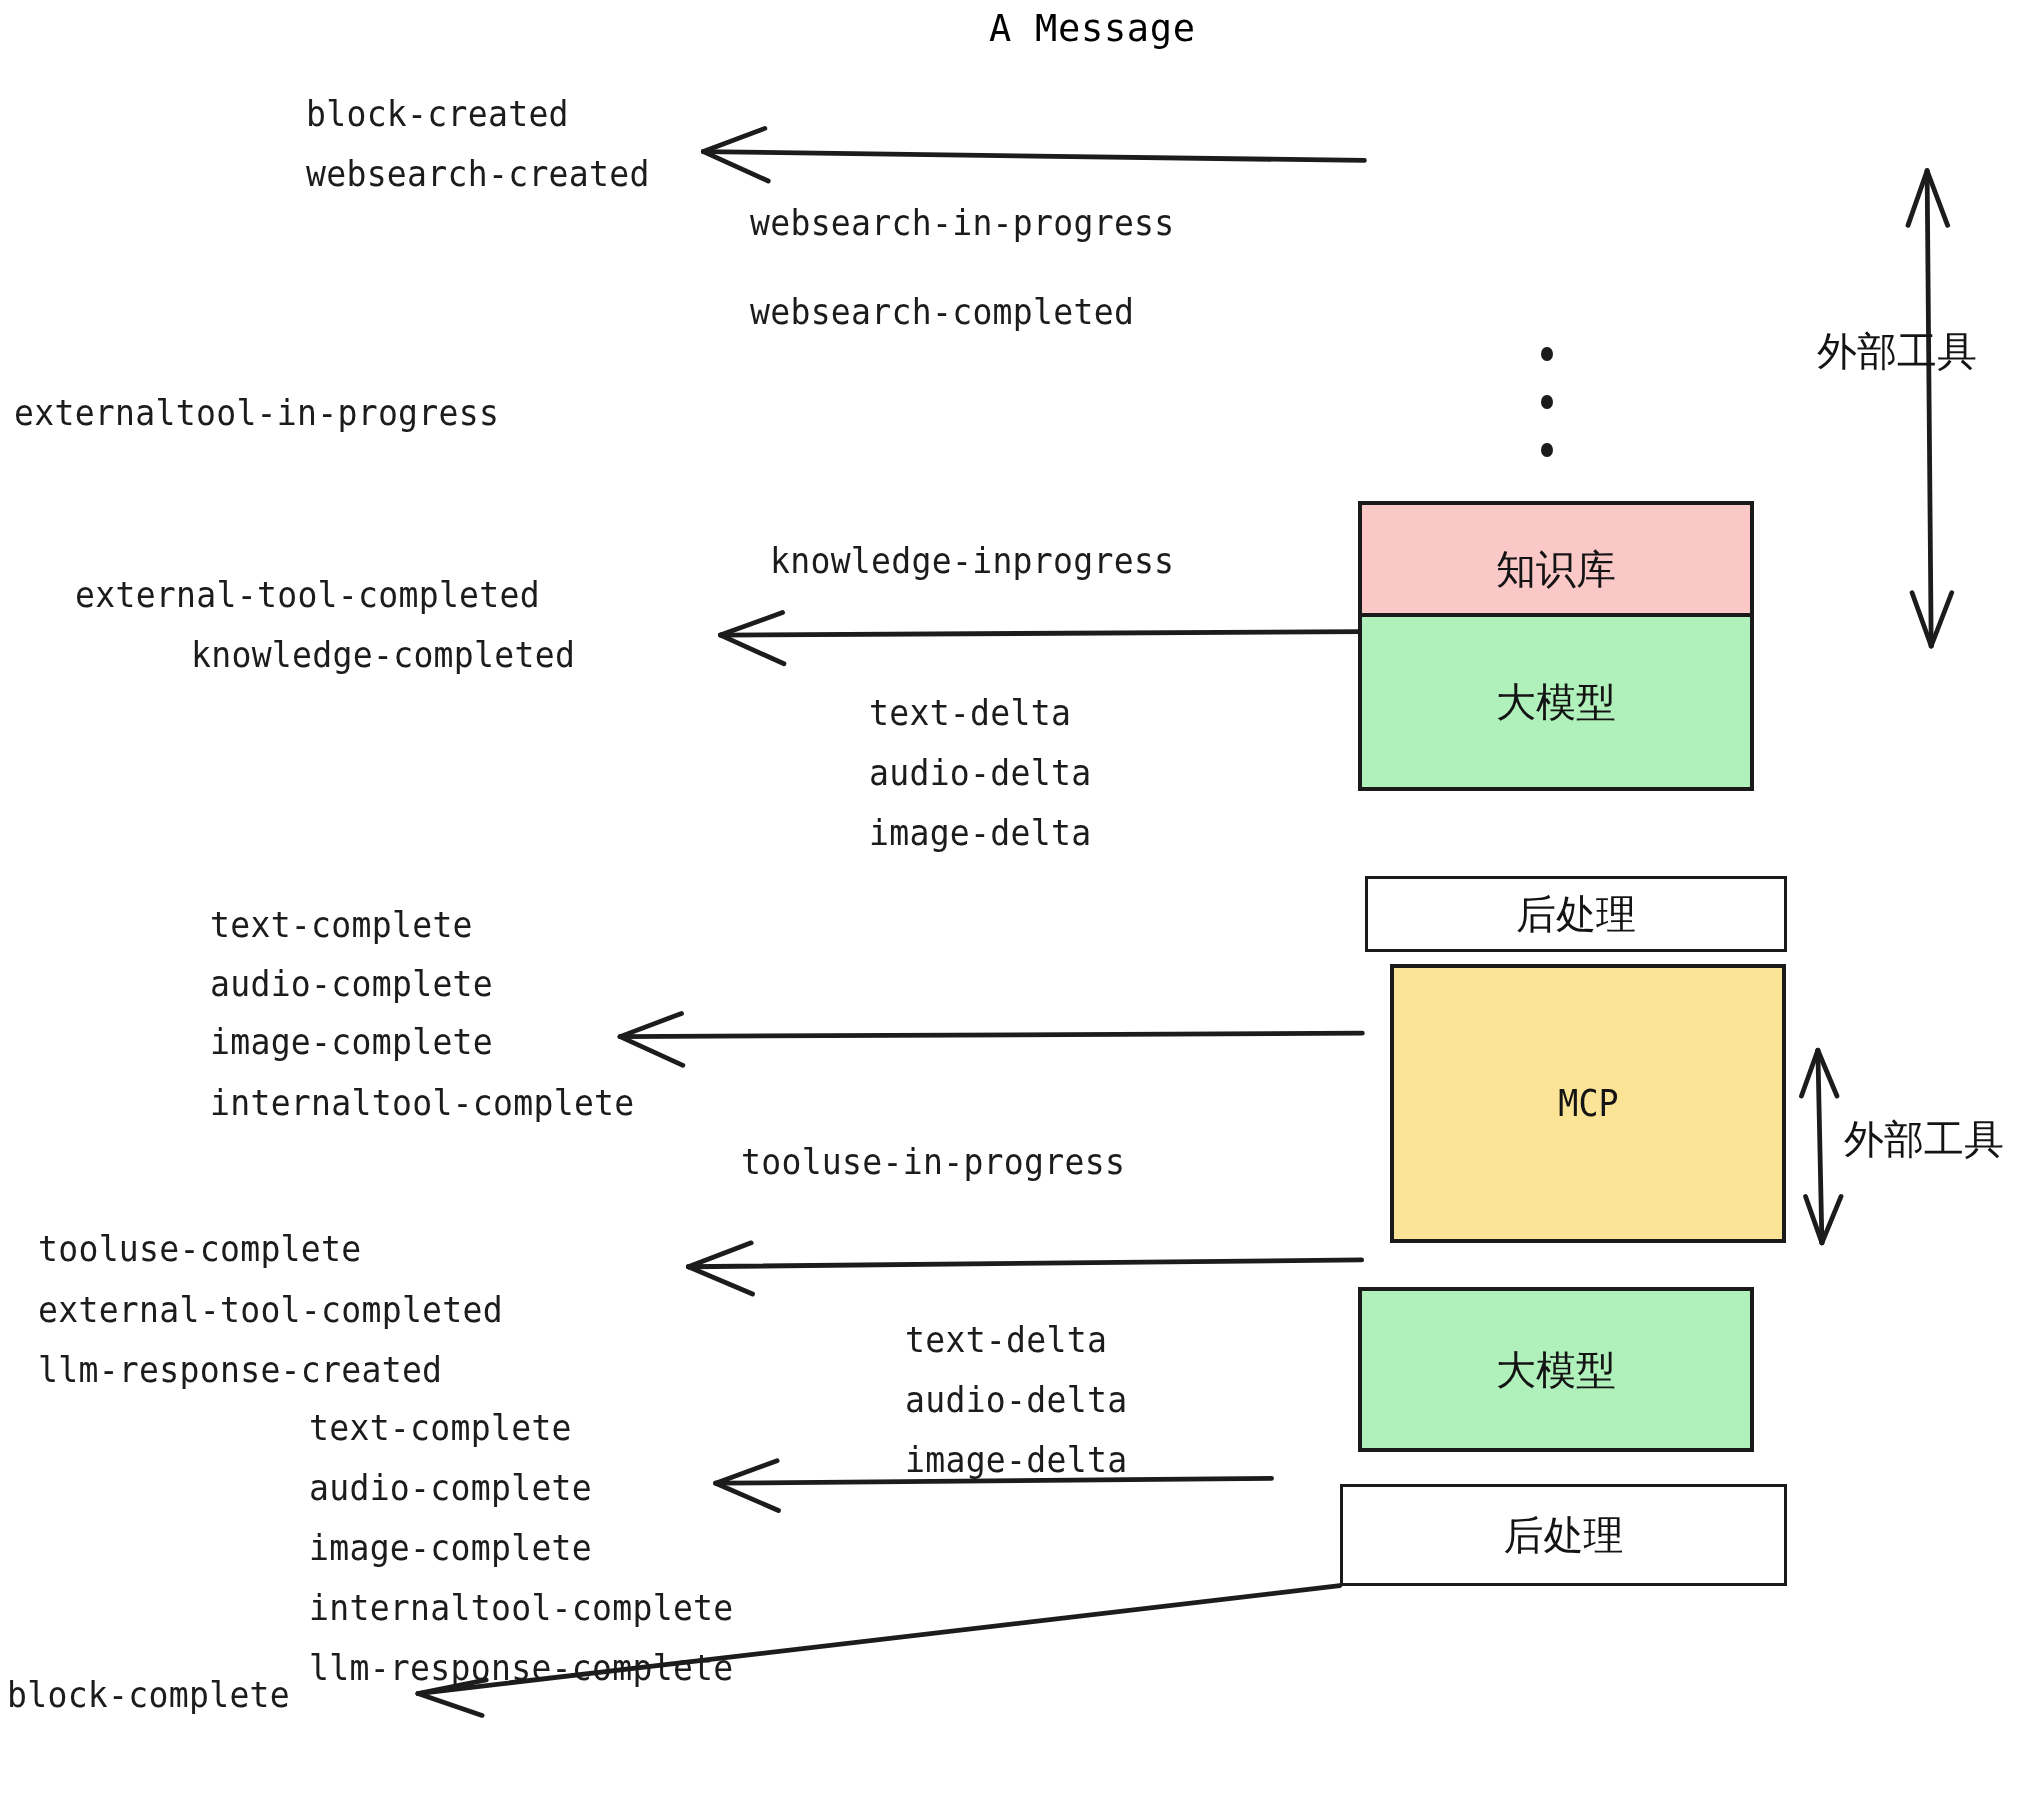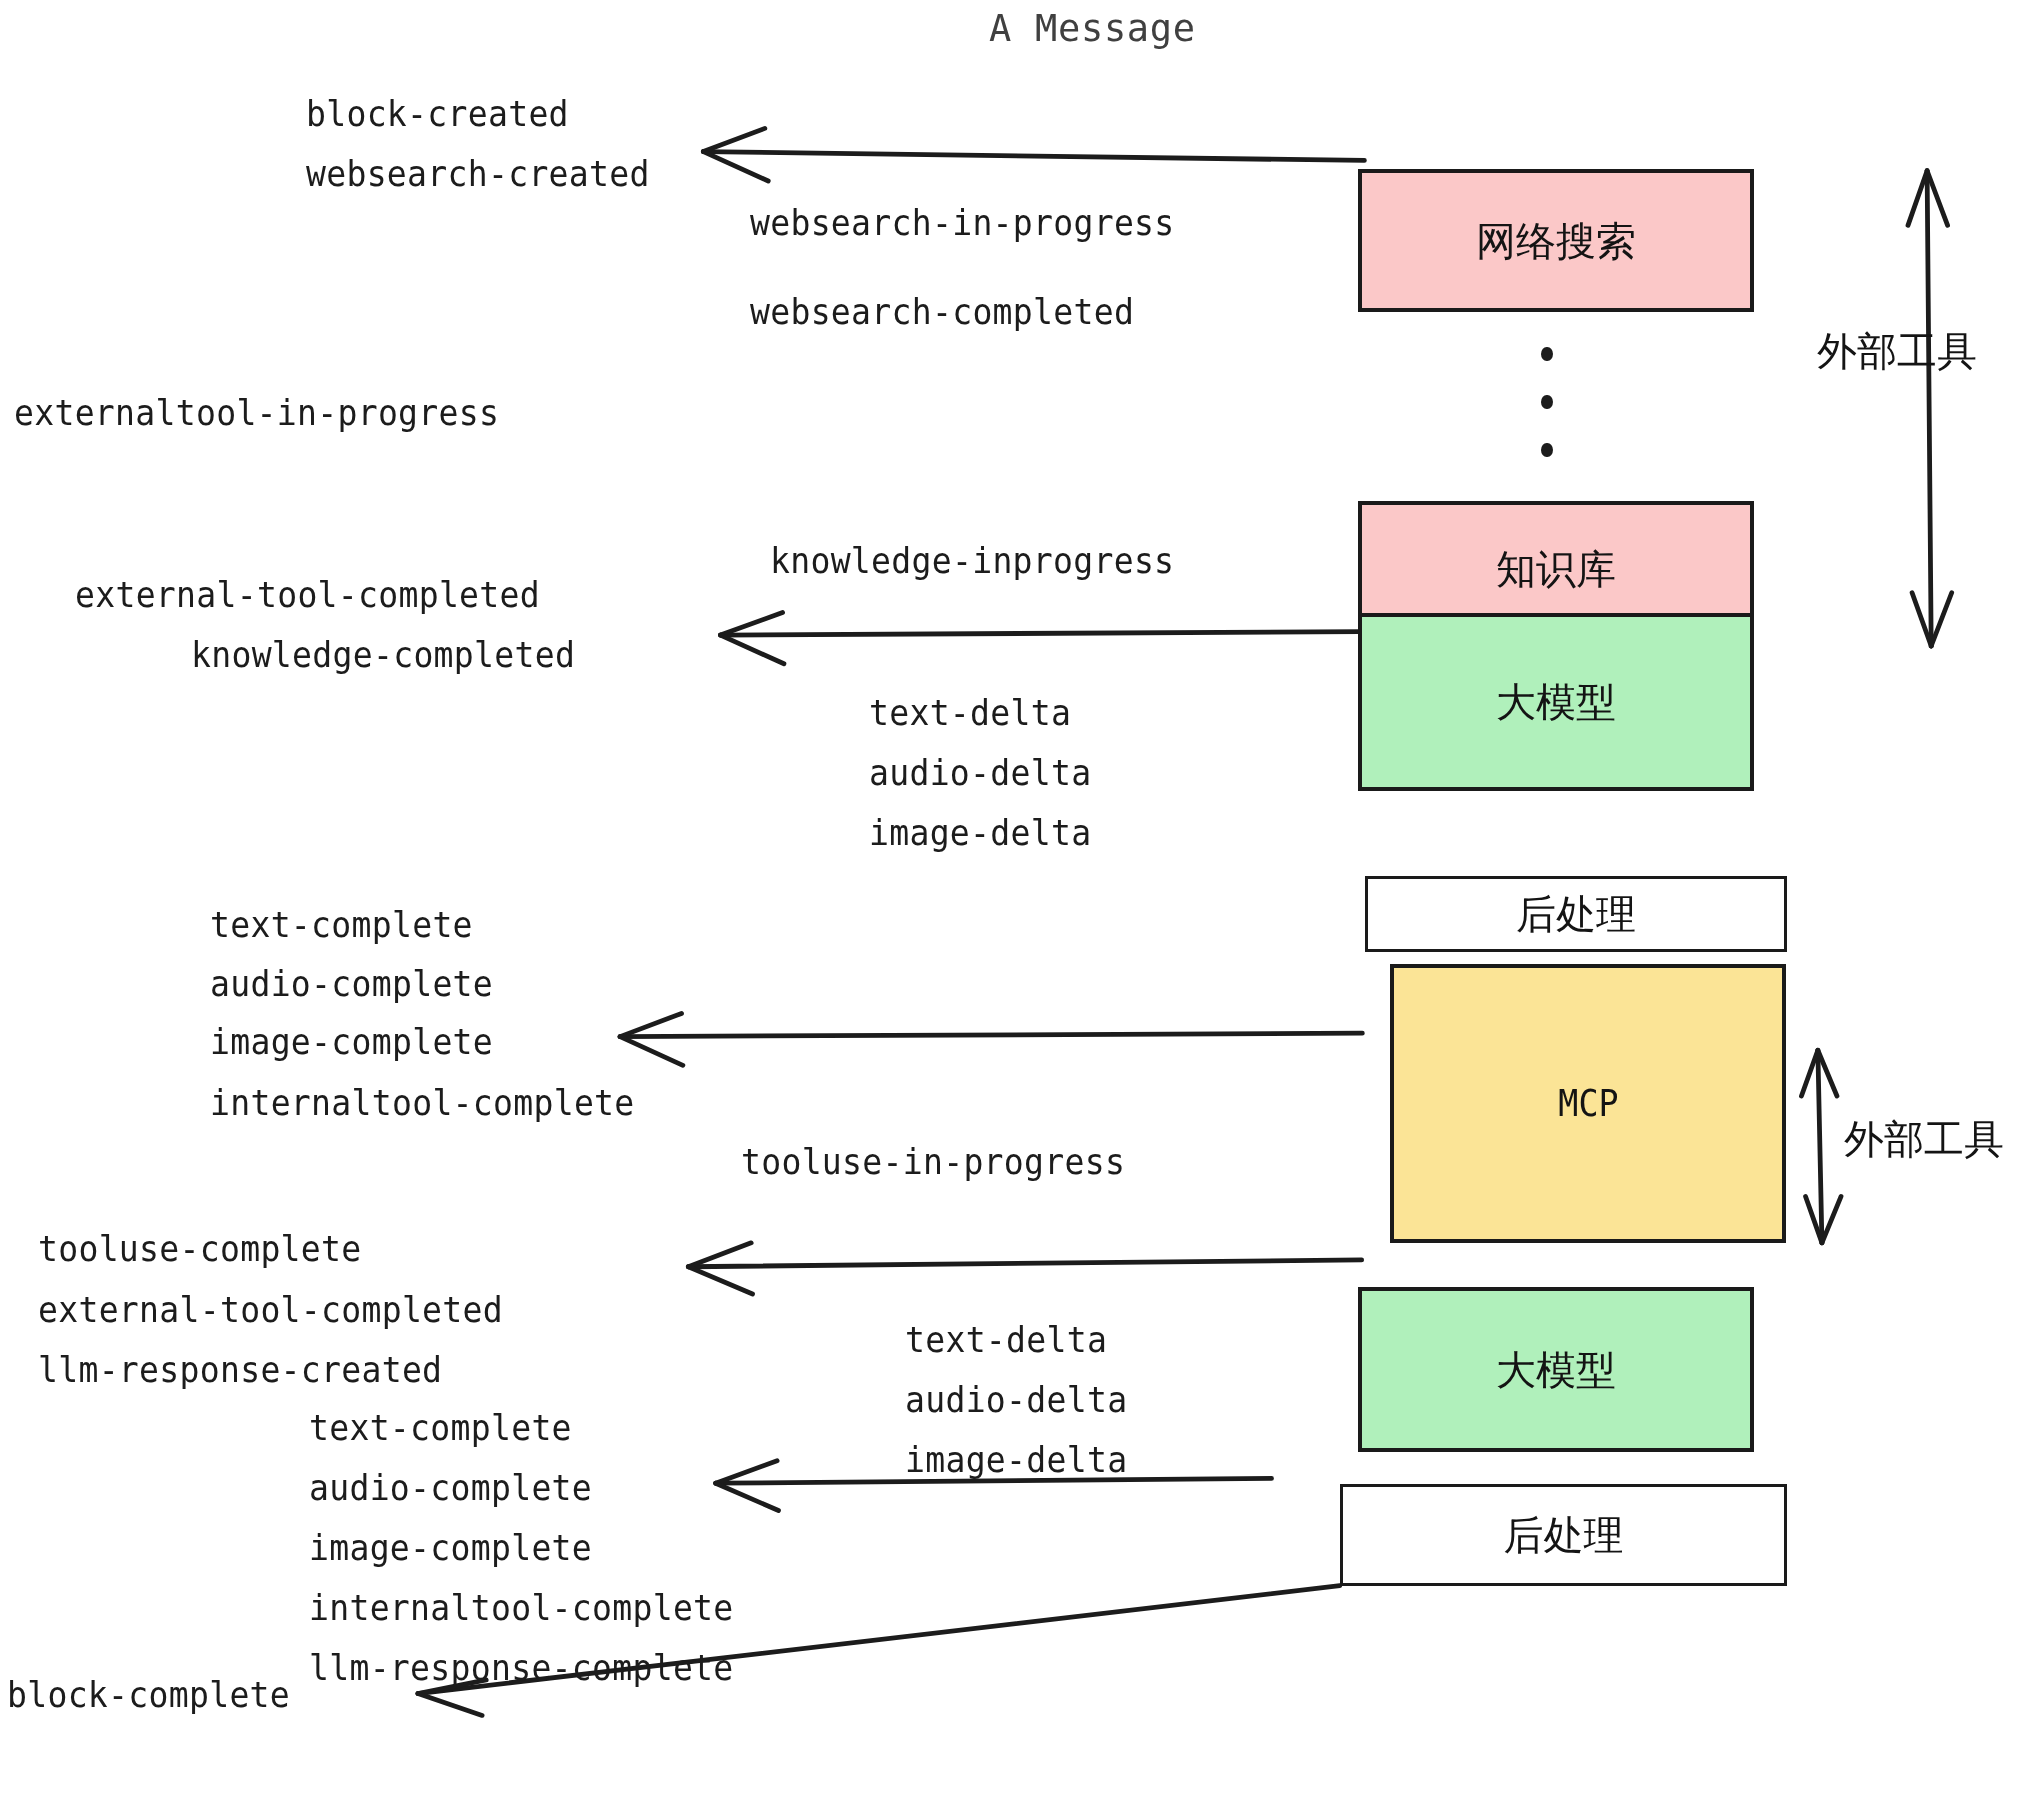"A Message" .title { color: #404040 -> #000000 }
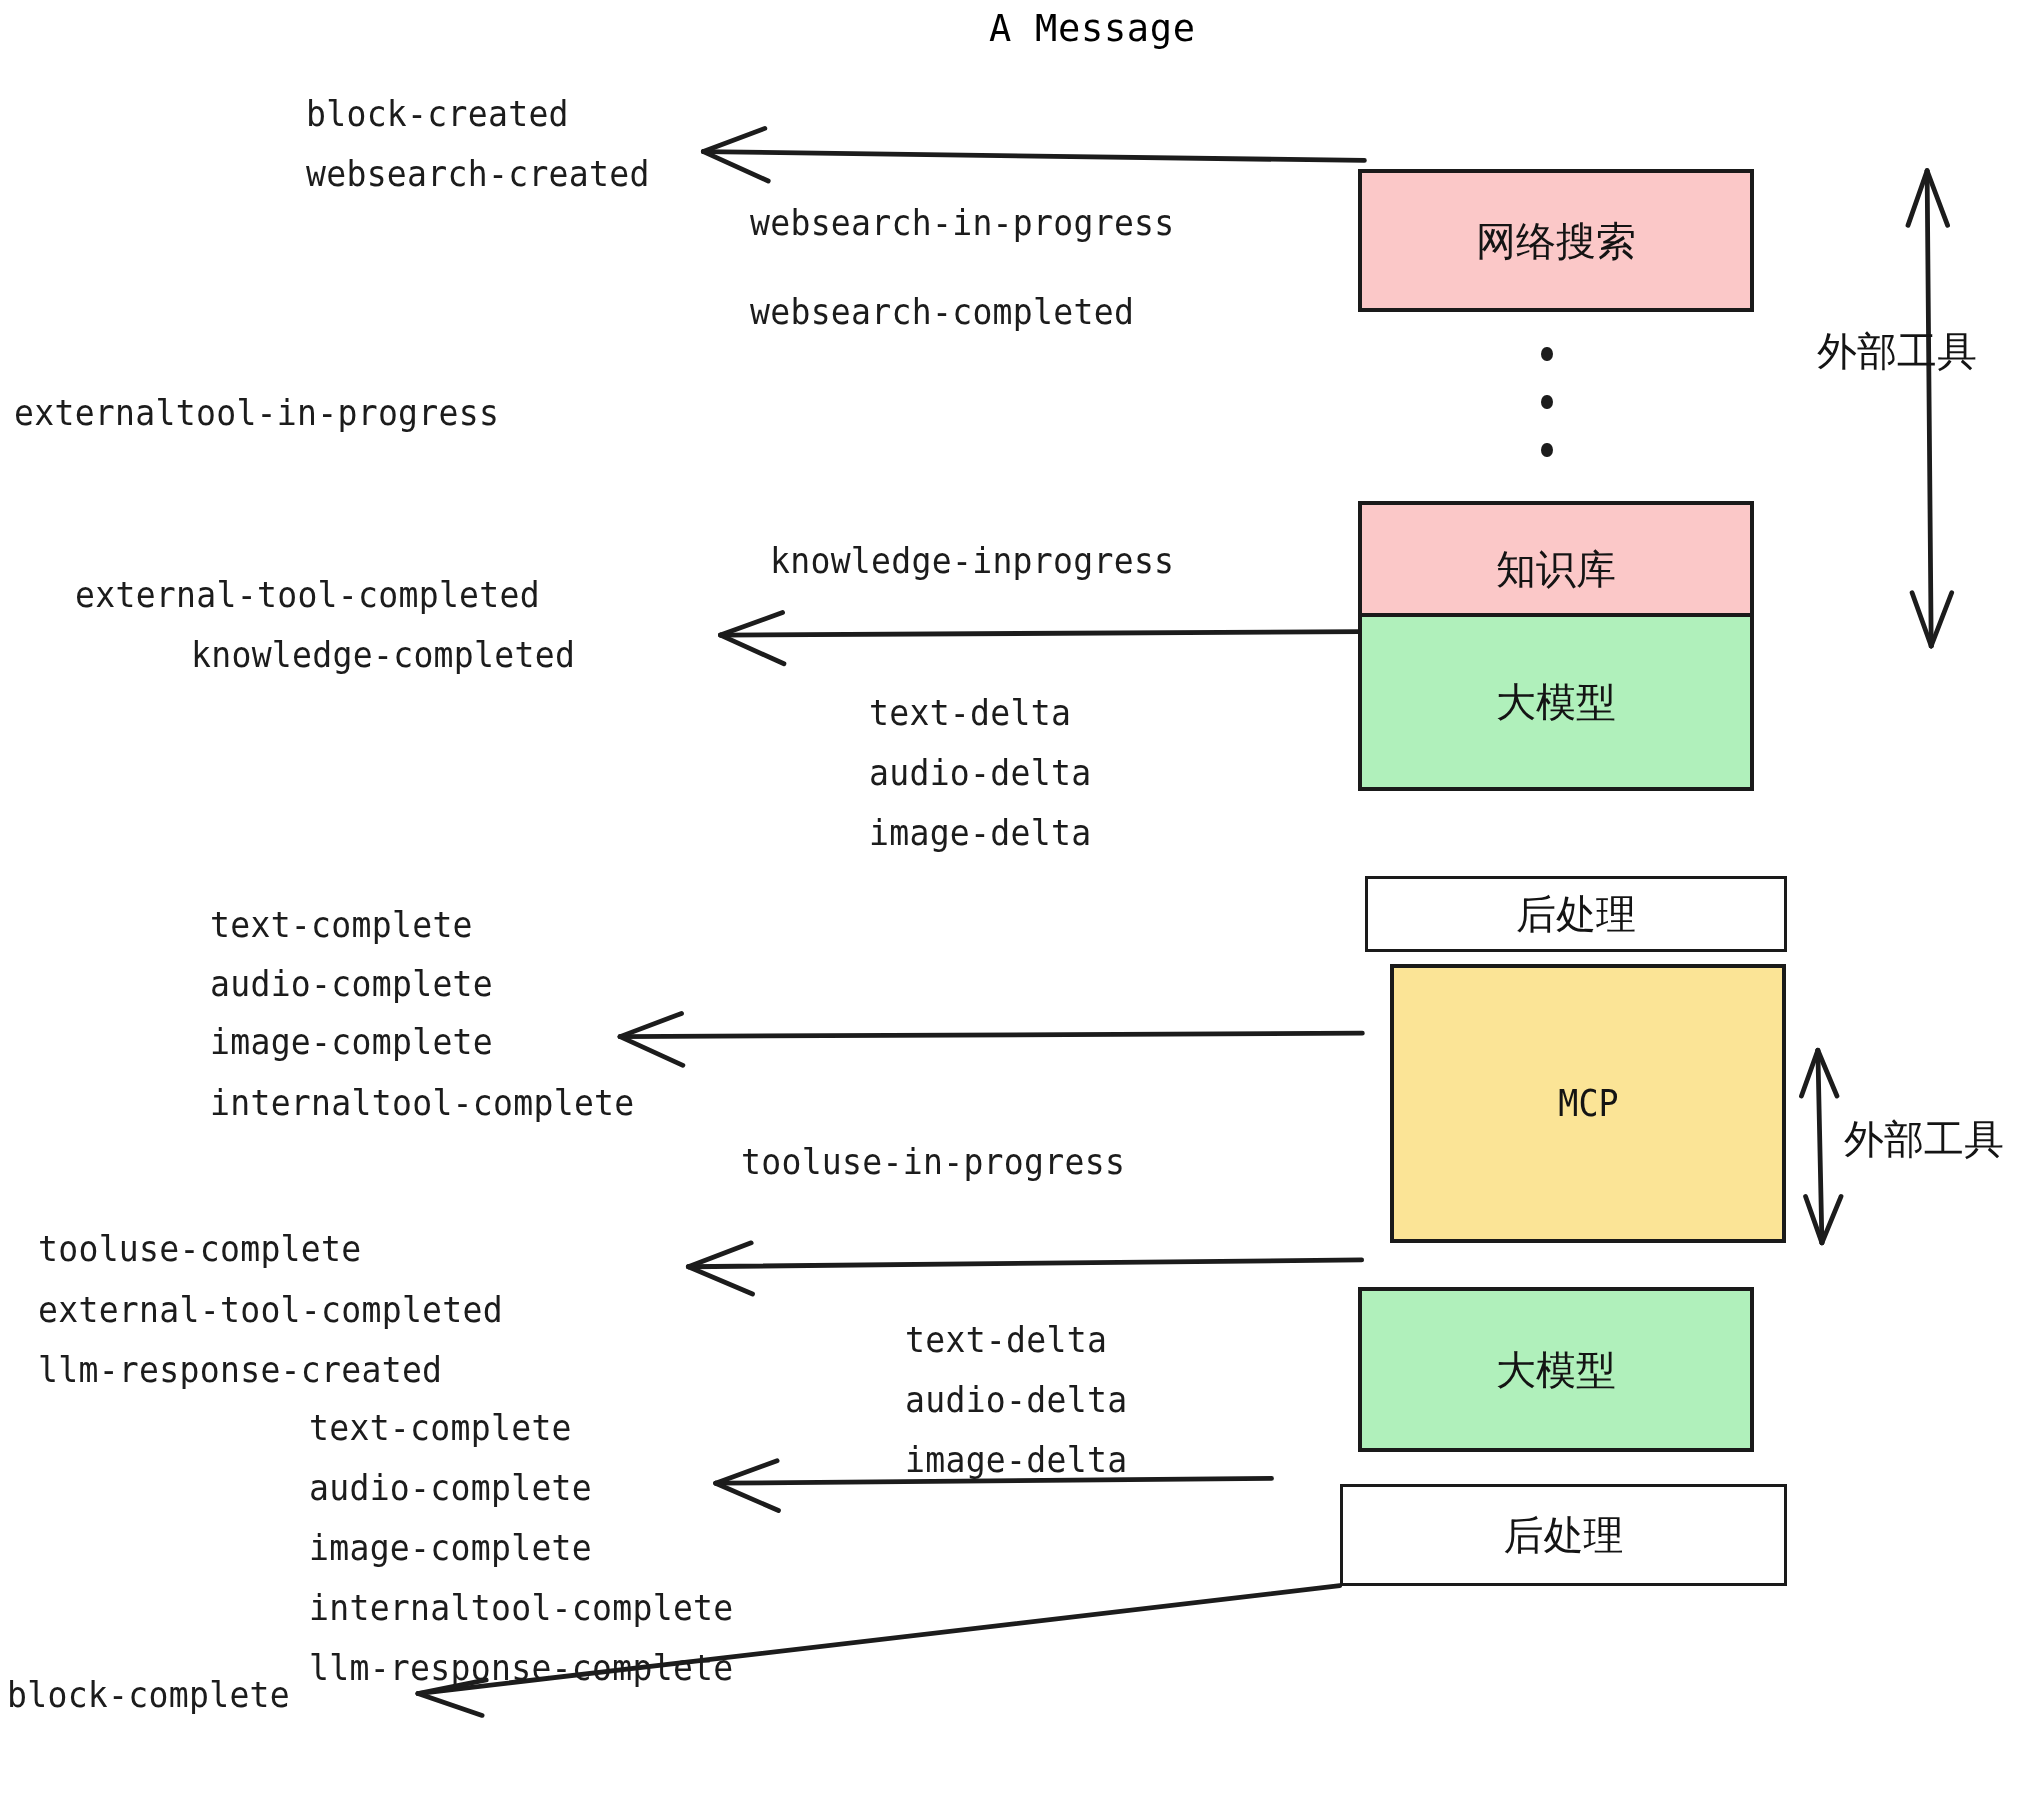"网络搜索" div.node { html: <div> <span>网络搜索</span> </div> -> none }
